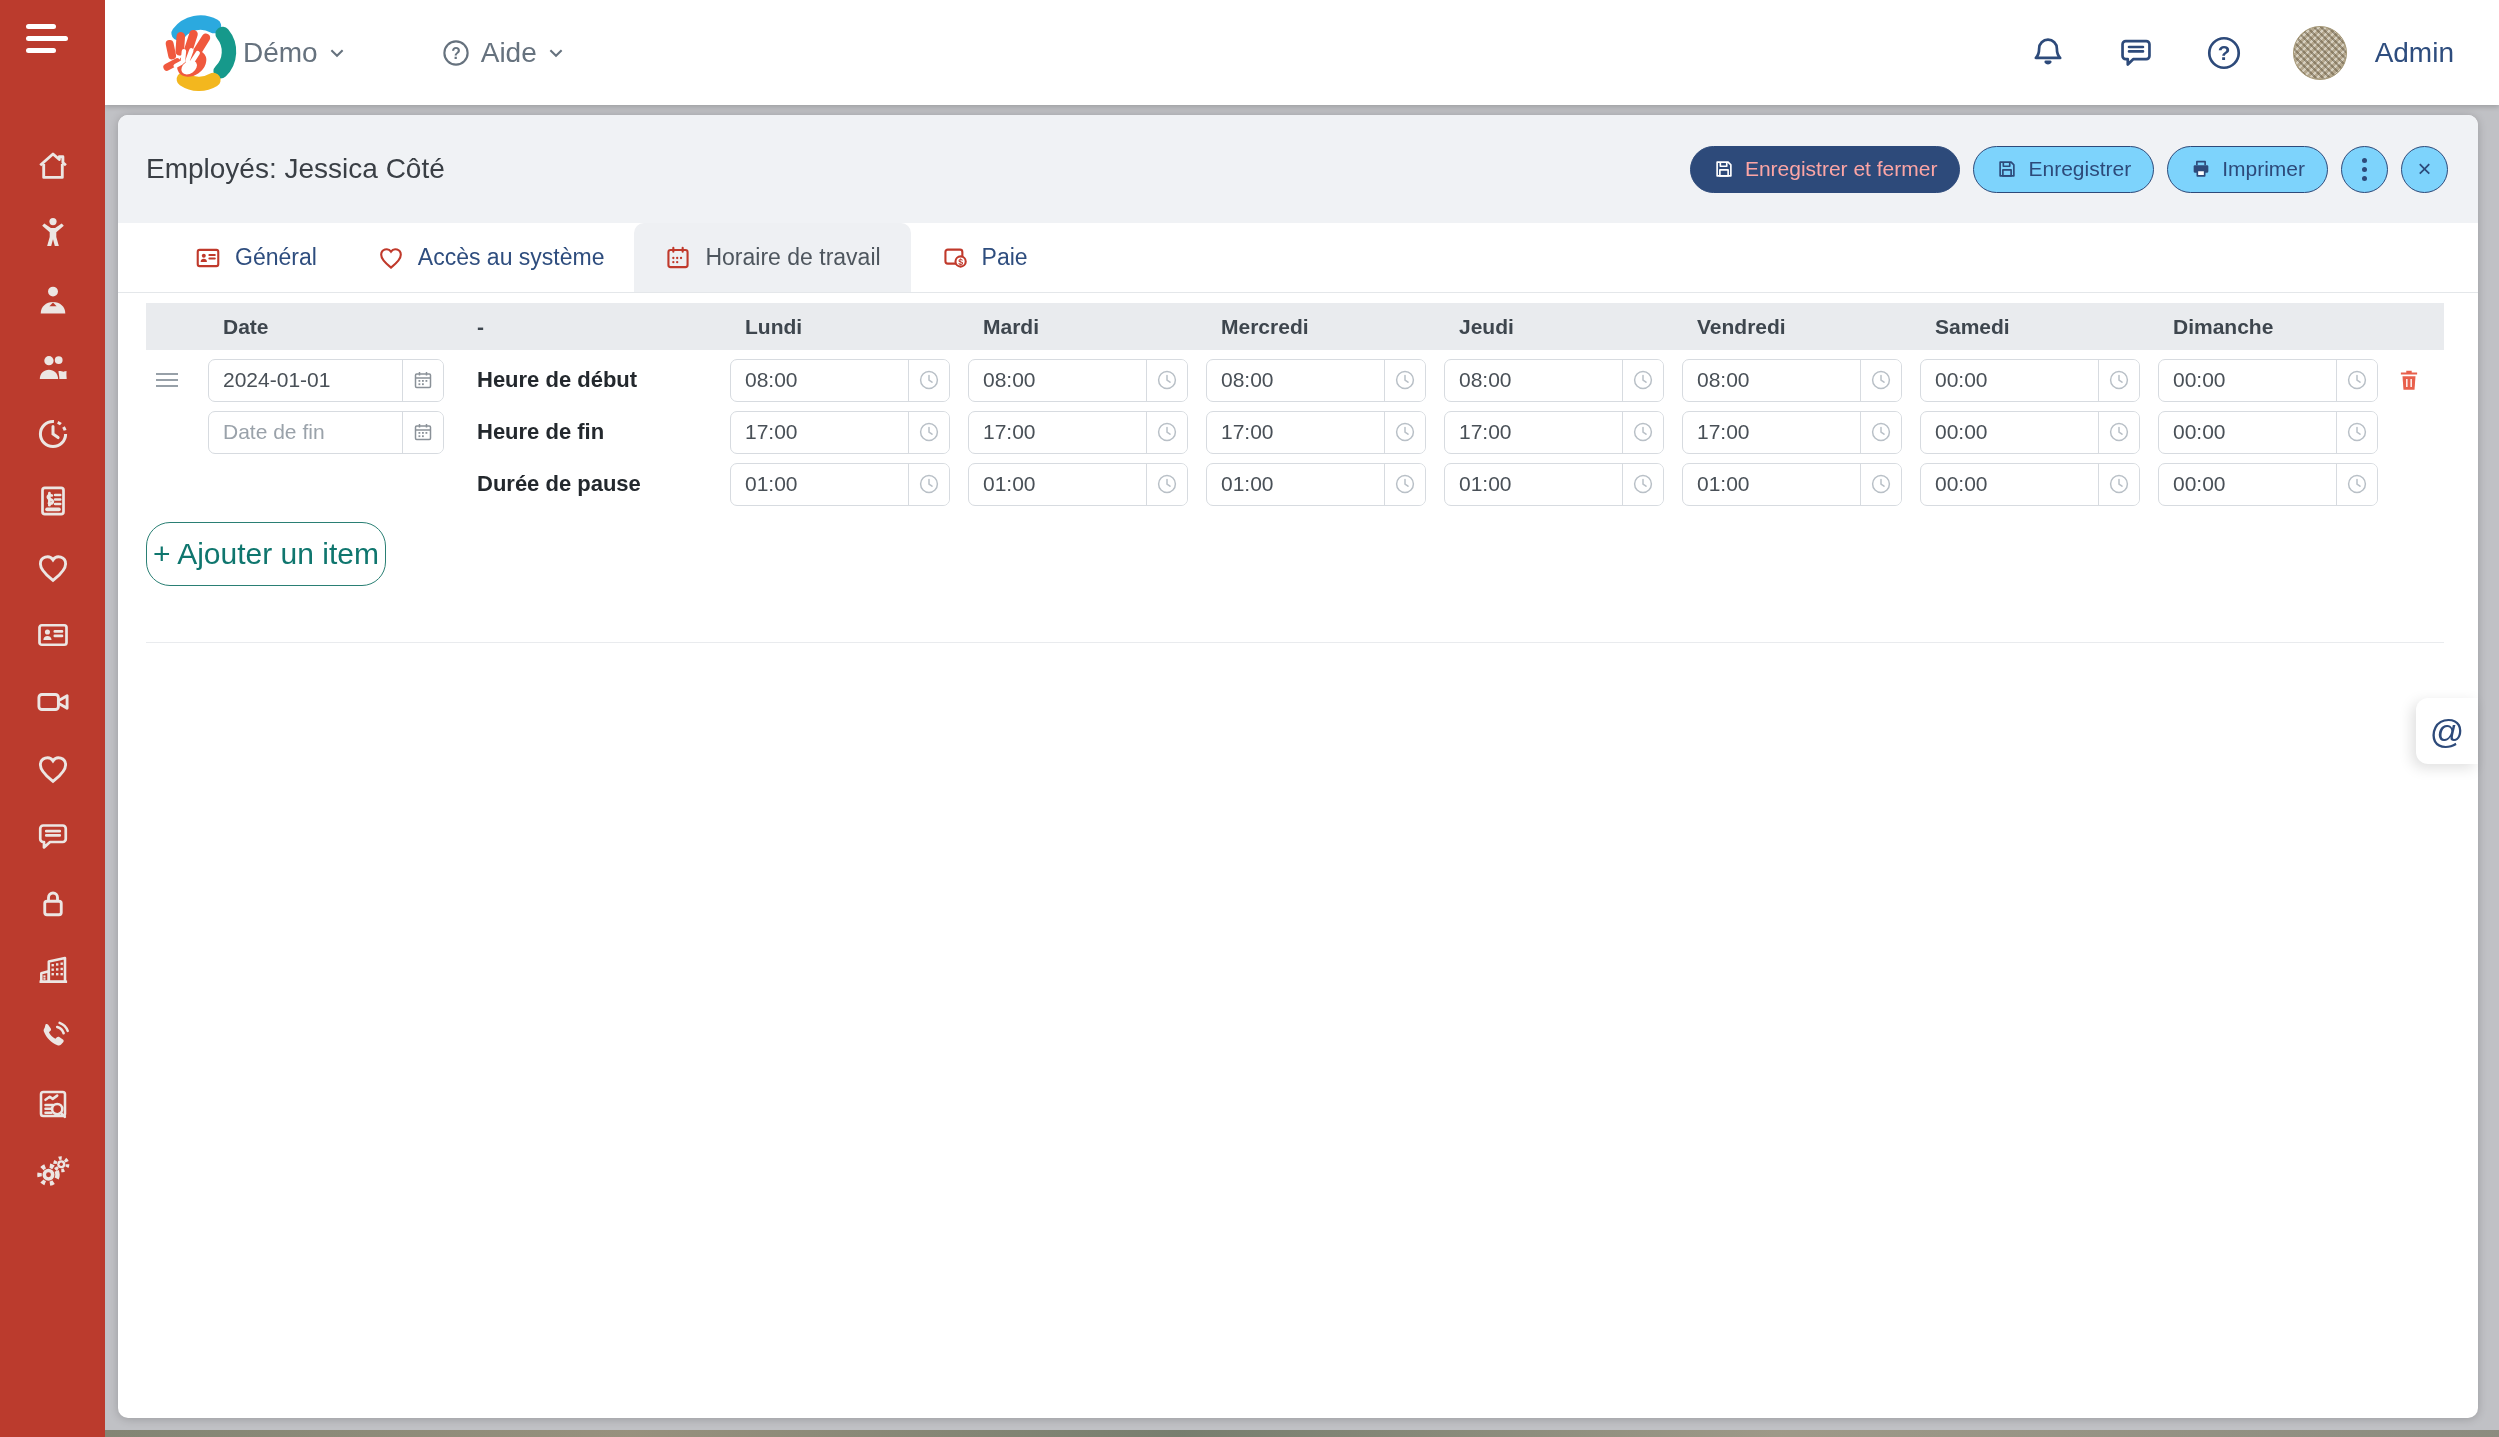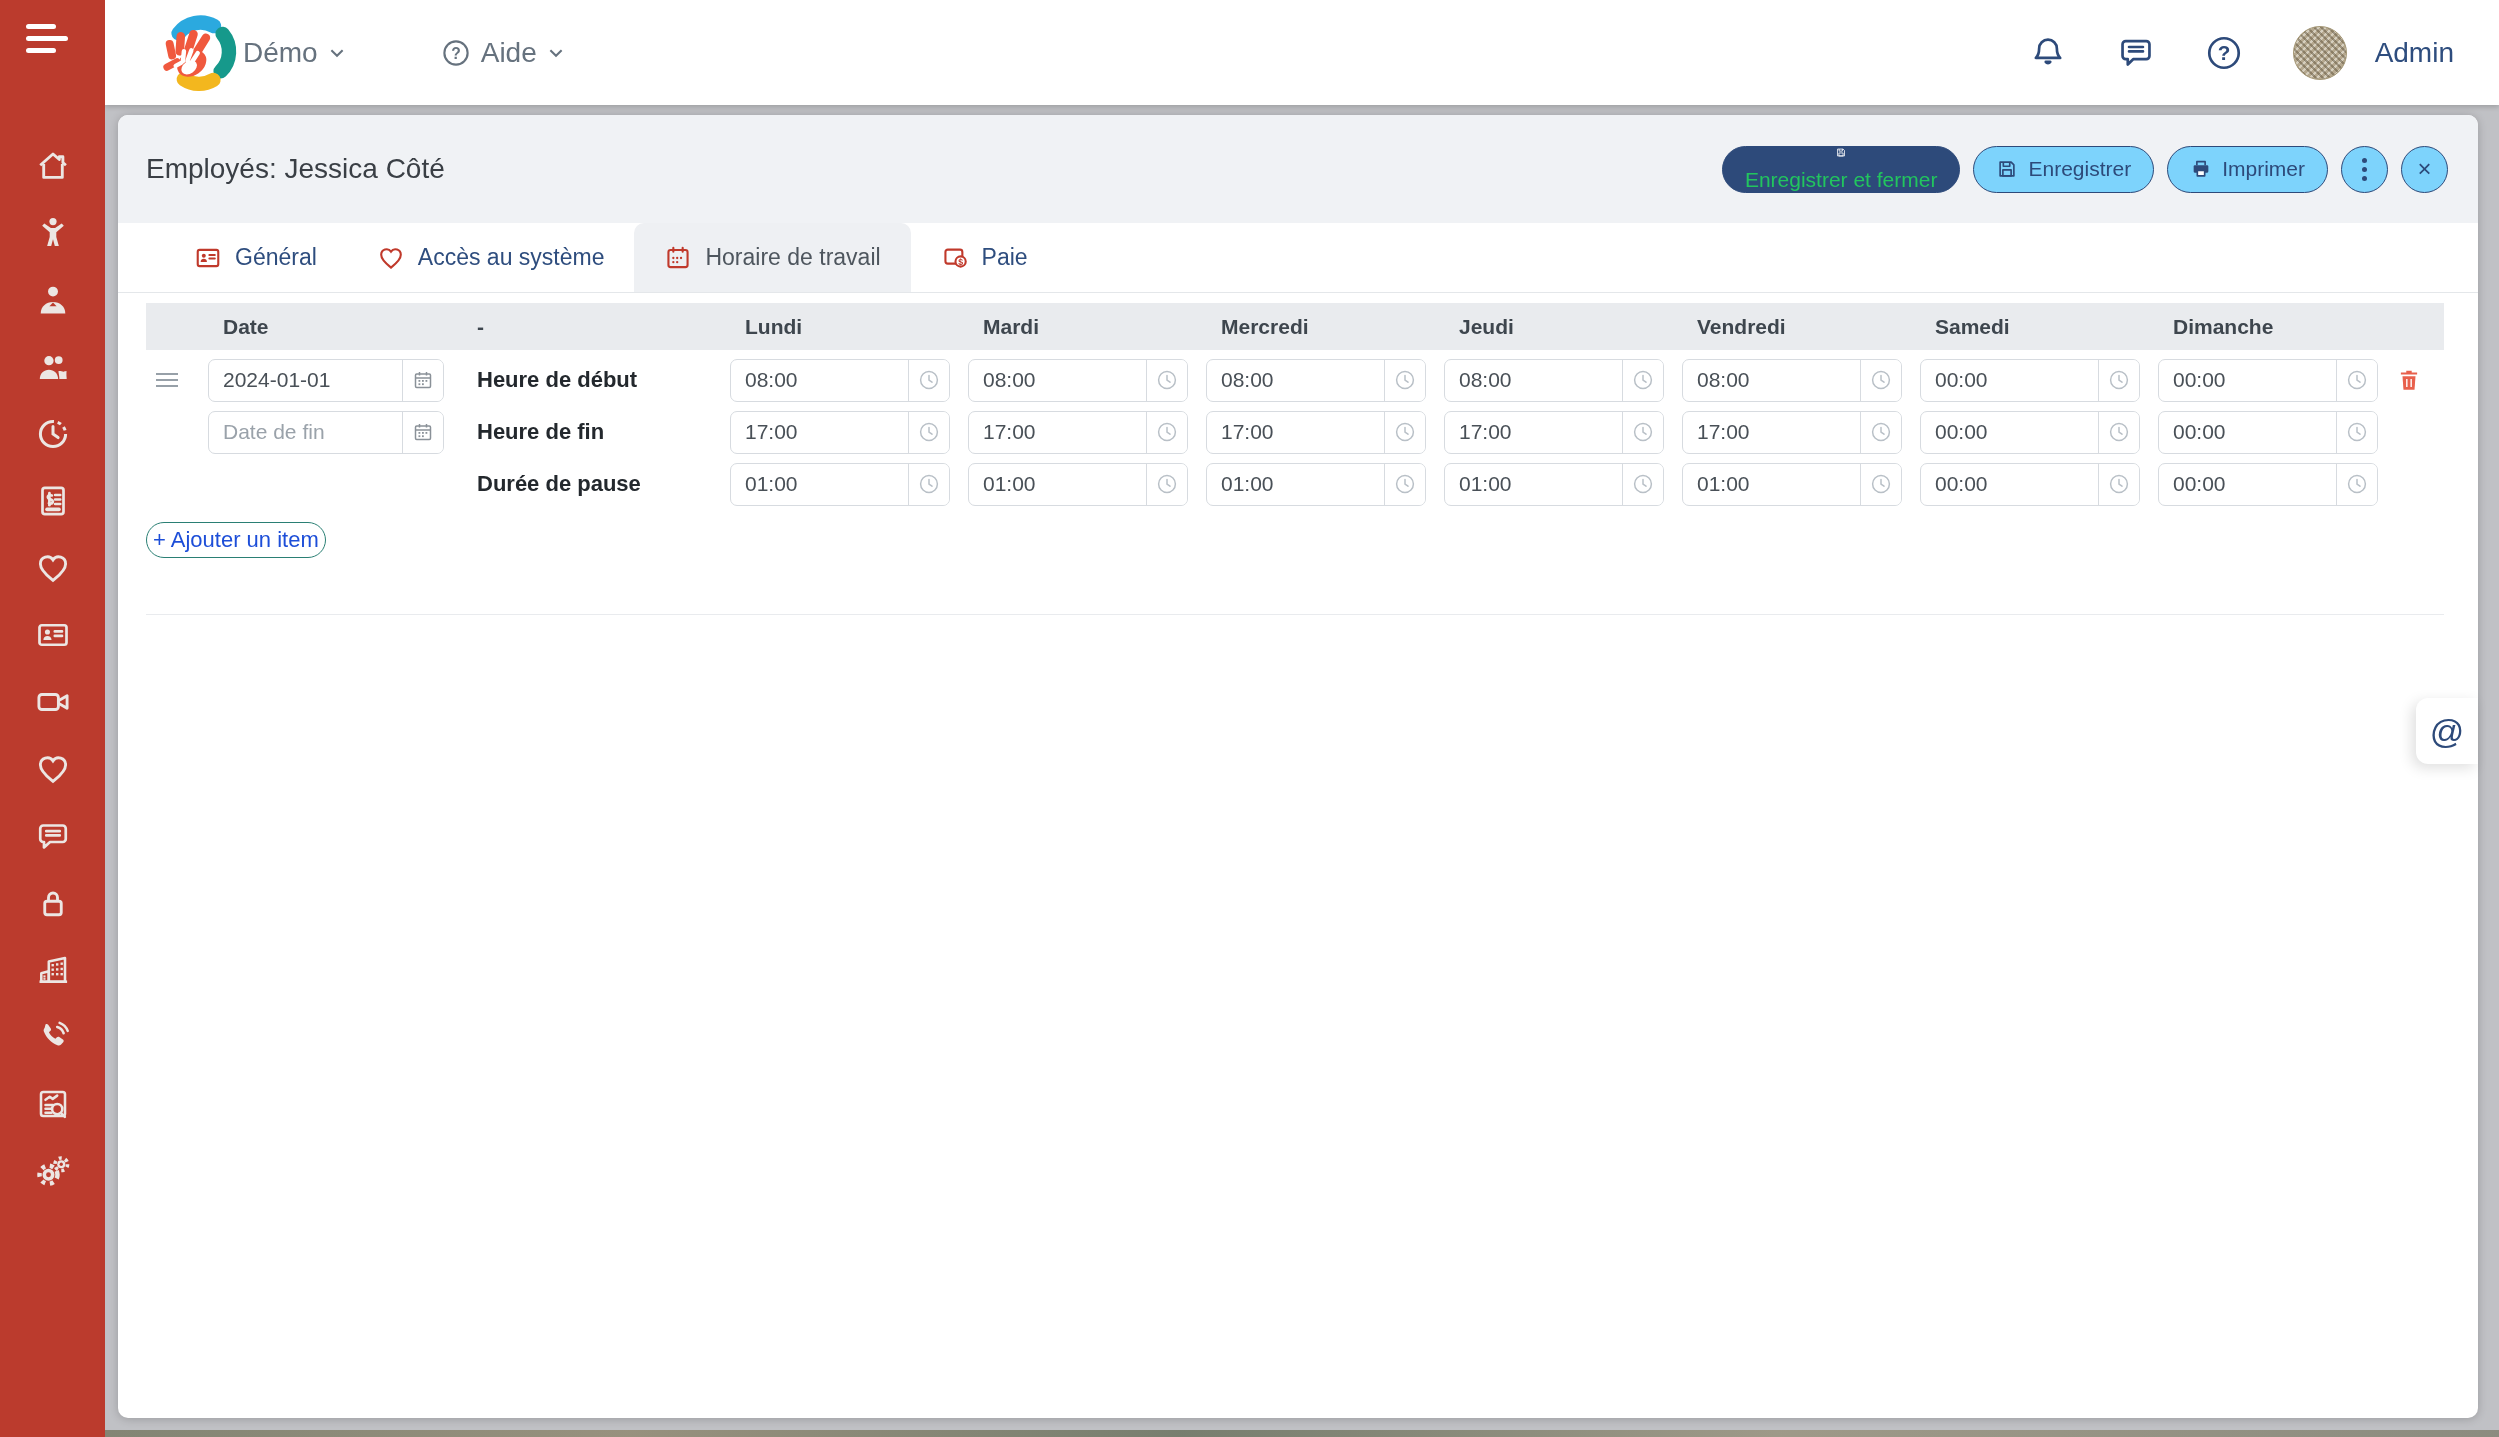"Enregistrer et fermer" .btn.primary { color: #22c55e -> #fca5a5; flex-direction: column -> none }
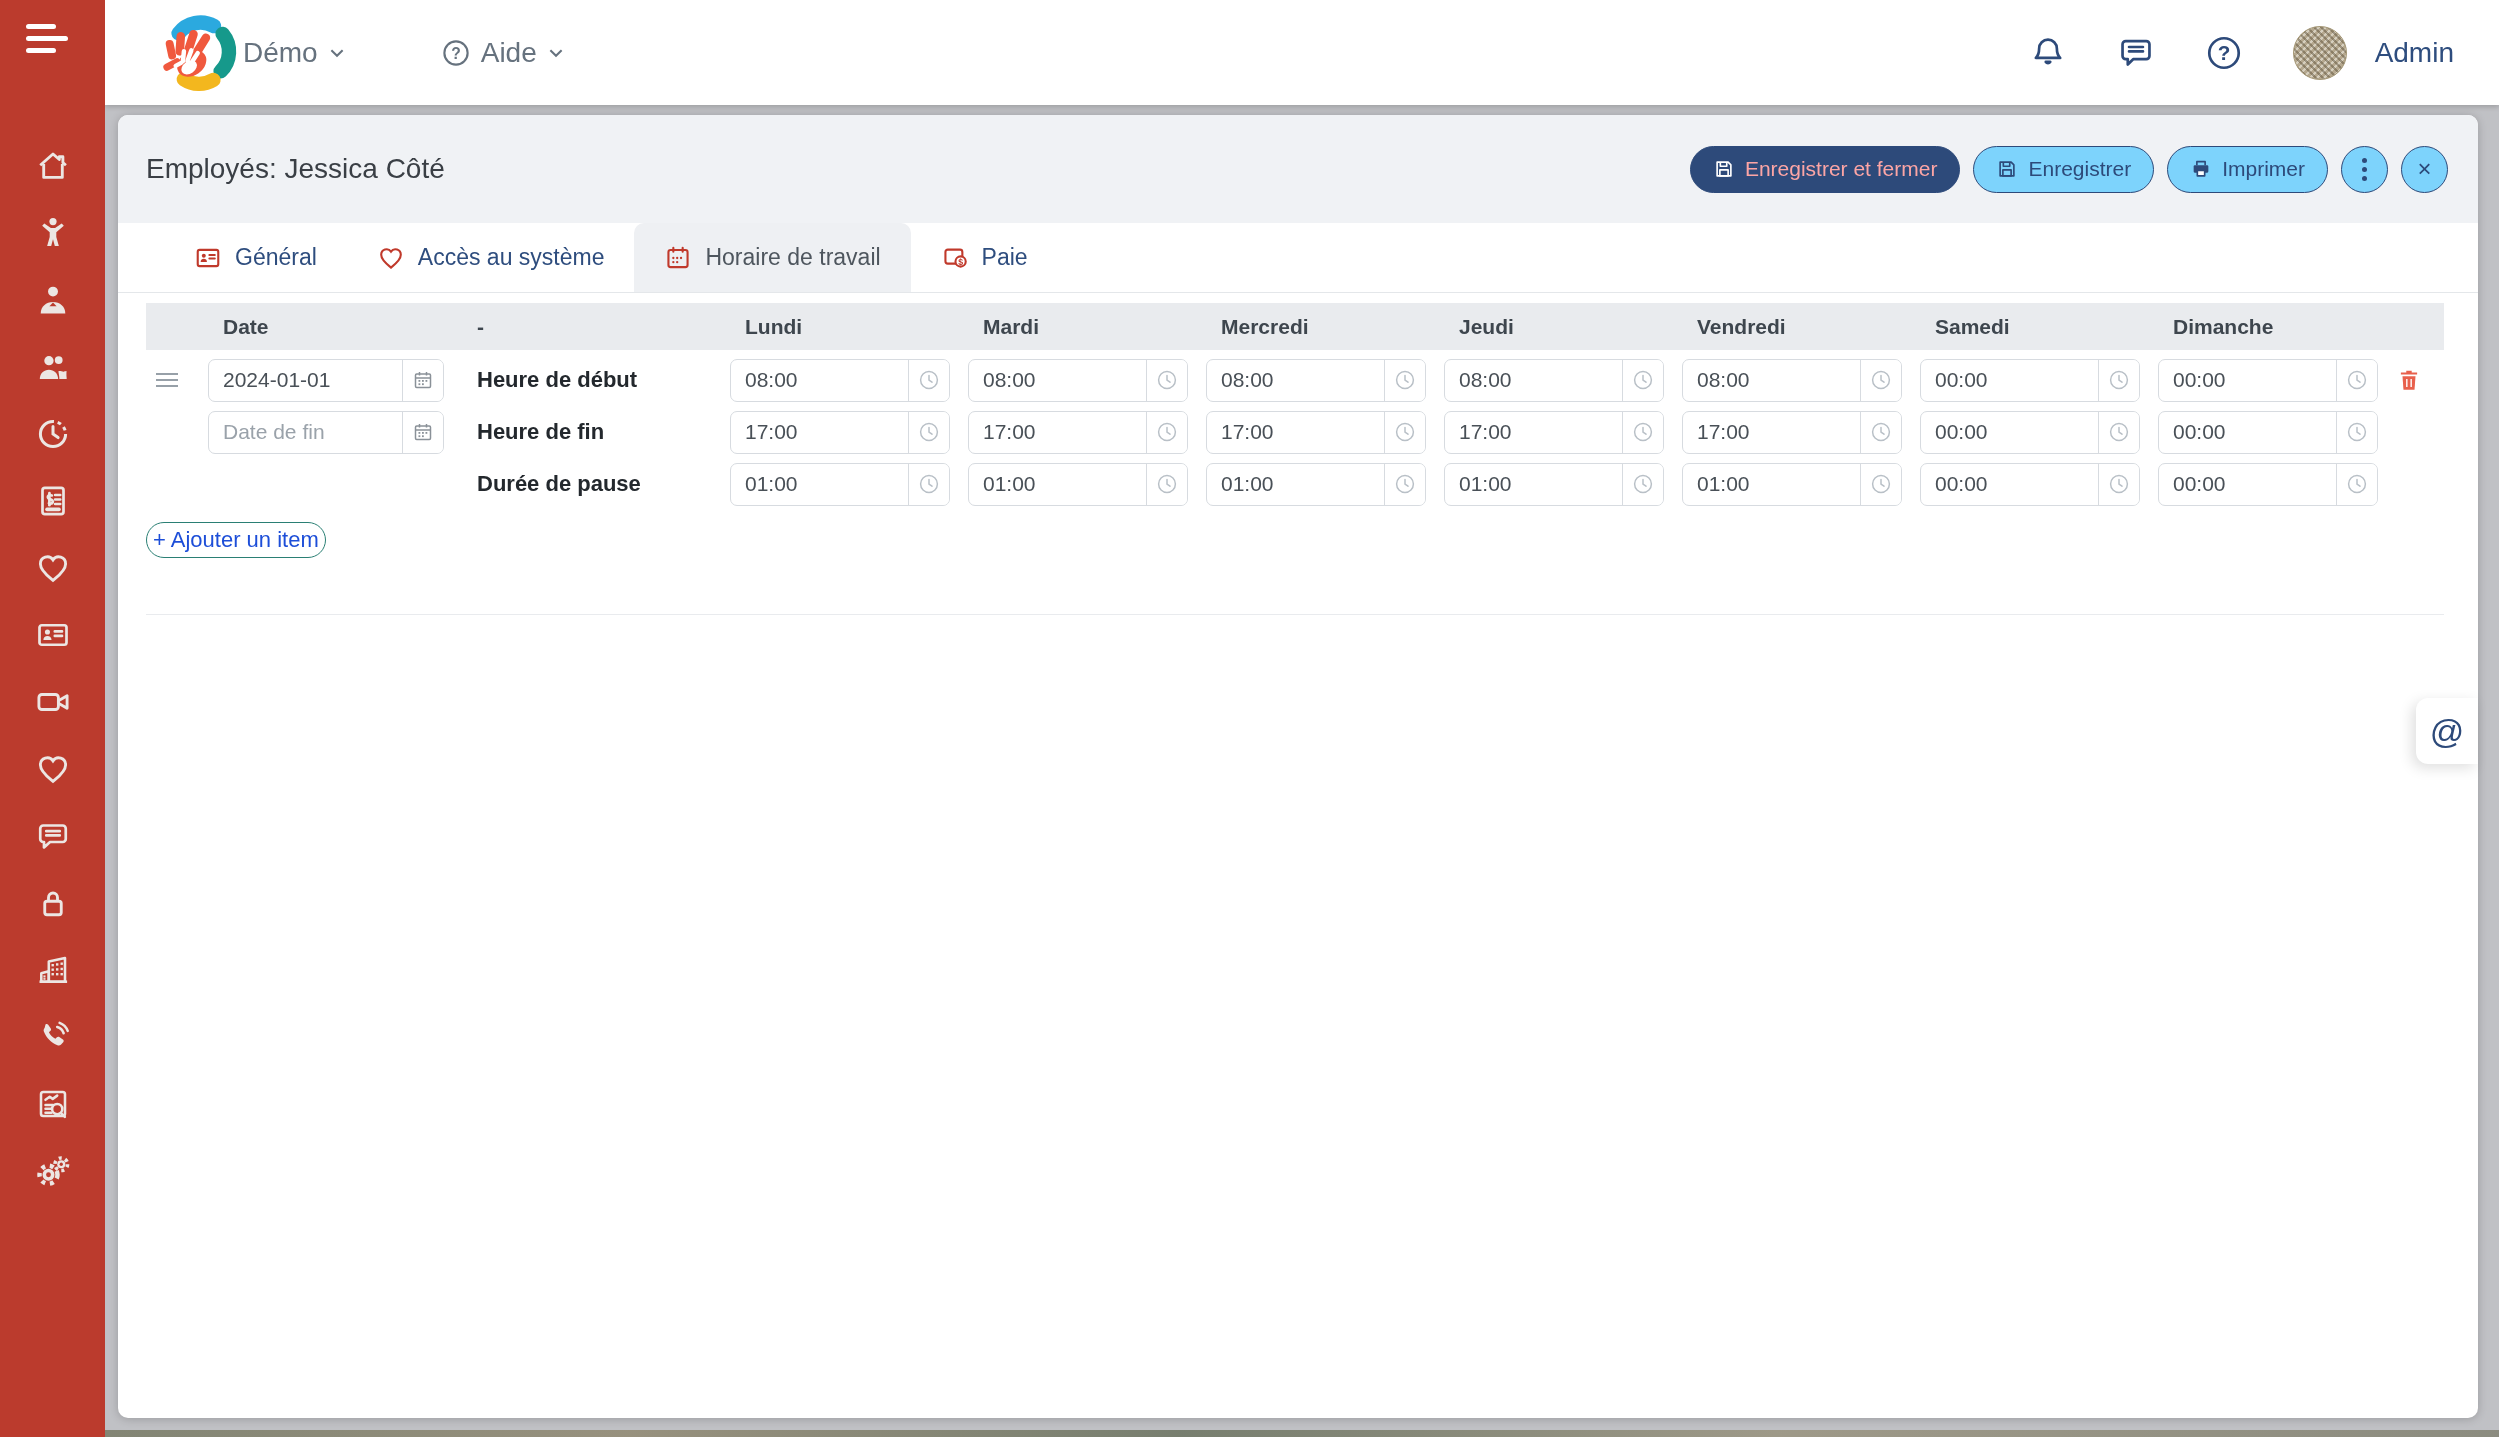"+ Ajouter un item" .add-item { color: #1d4ed8 -> #0f766e; font-size: 22px -> 30px; height: 36px -> 64px }
